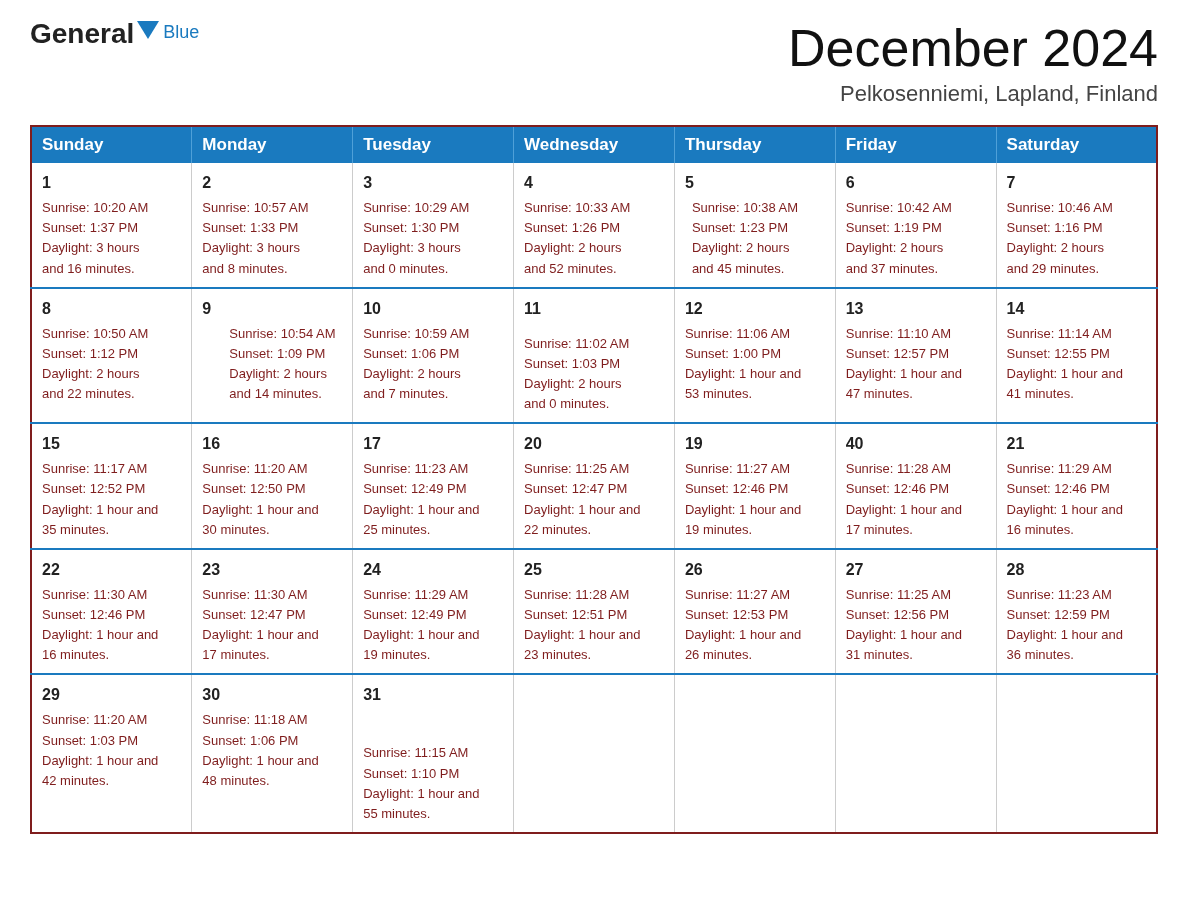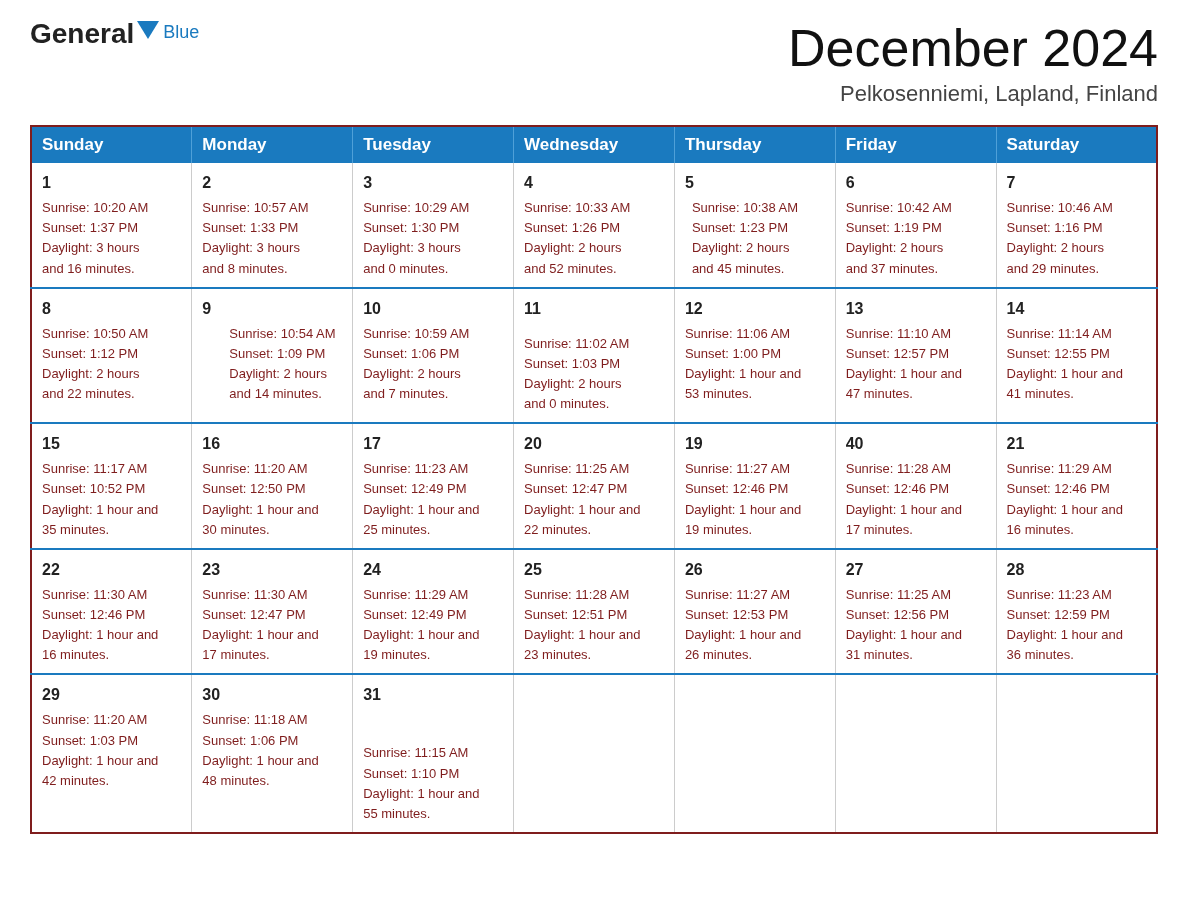"Sunrise: 11:17 AM" div.day-info { text: 10:52 -> 12:52 }
